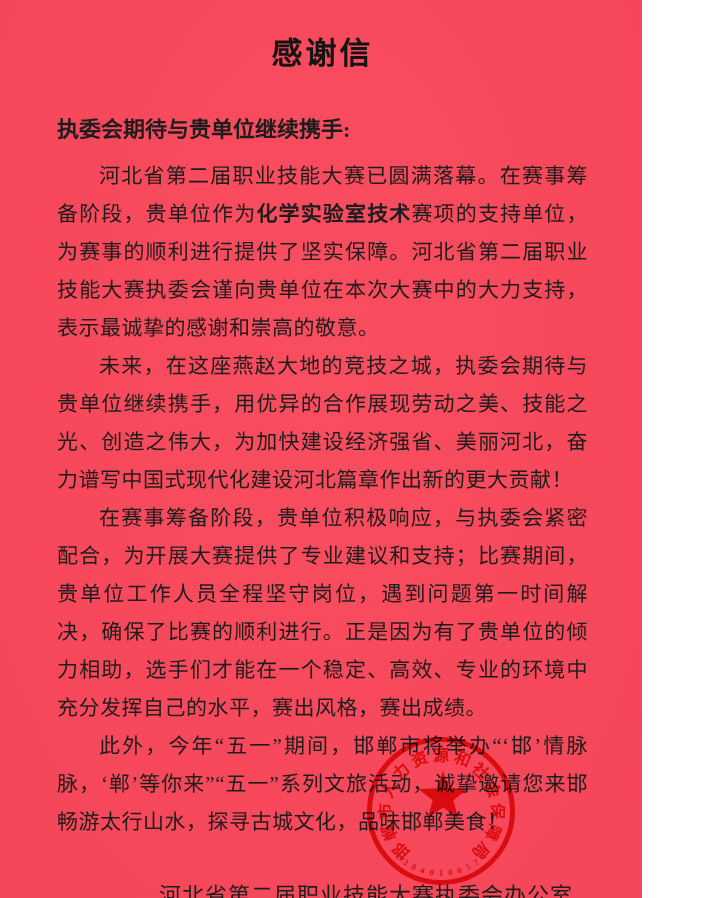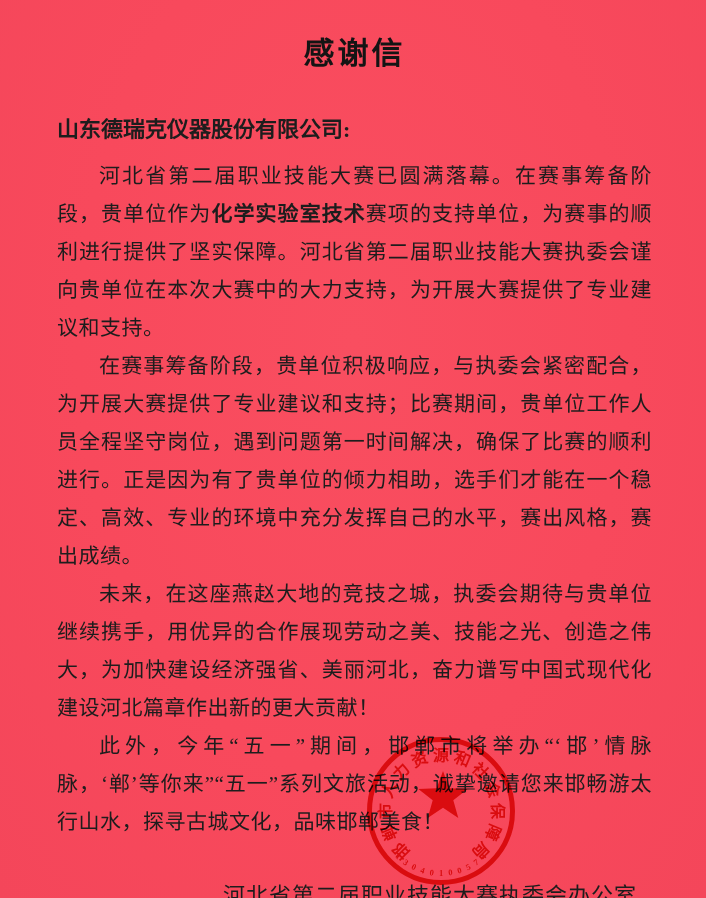"感谢信" .page { width: 706px -> 642px }
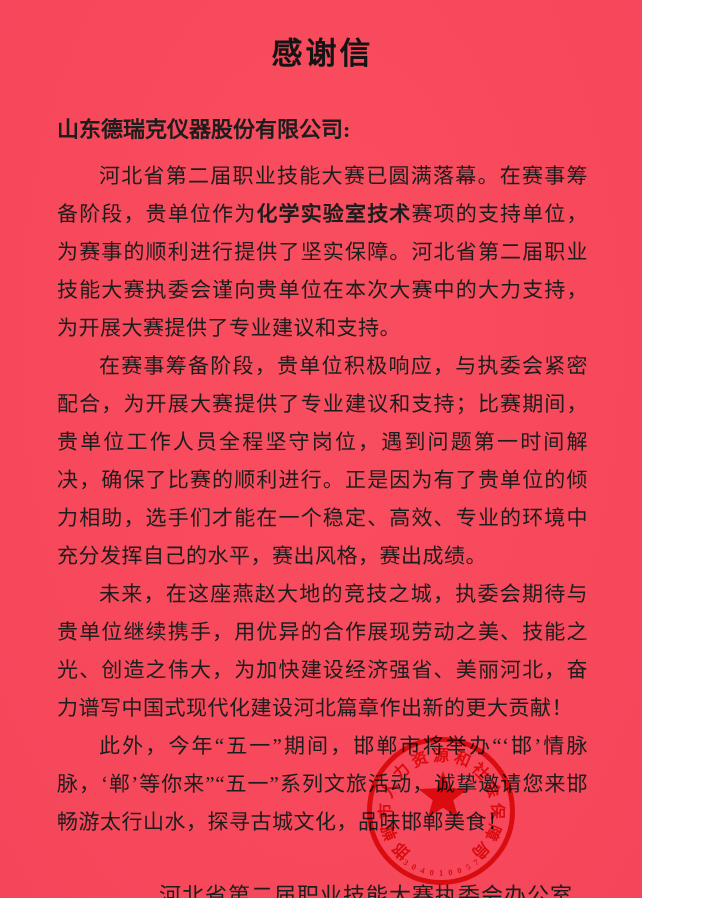"山东德瑞克仪器股份有限公司:" div.salutation { text: 山东德瑞克仪器股份有限公司 -> 执委会期待与贵单位继续携手 }
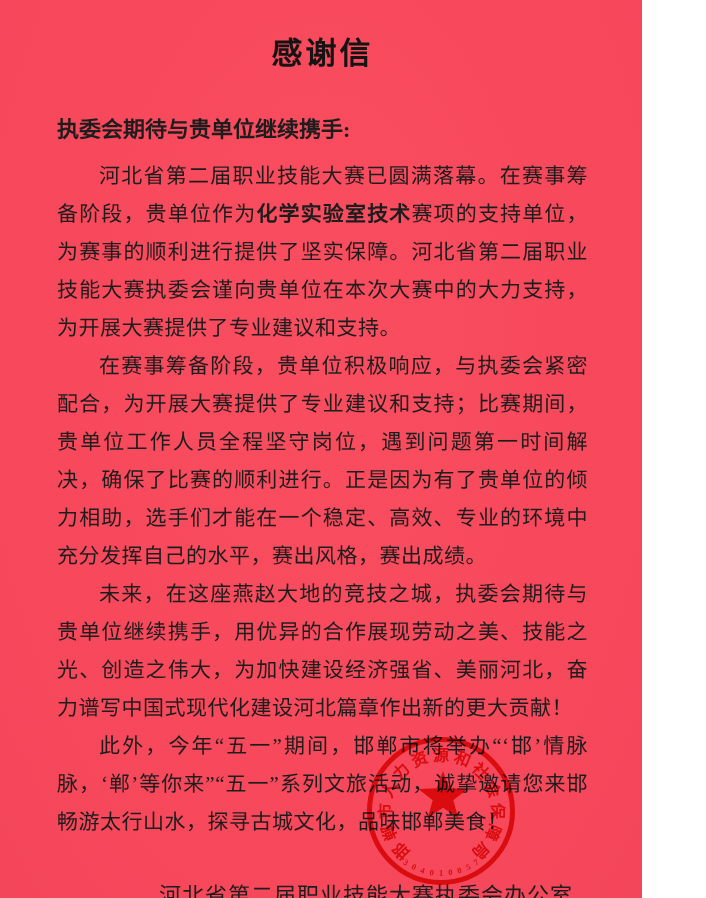"赛项的支持单位，为赛事的顺利进行提供了坚实保障。河北省第二届职业技能大赛执委会谨" span { text: 为开展大赛提供了专业建议和支持 -> 表示最诚挚的感谢和崇高的敬意 }
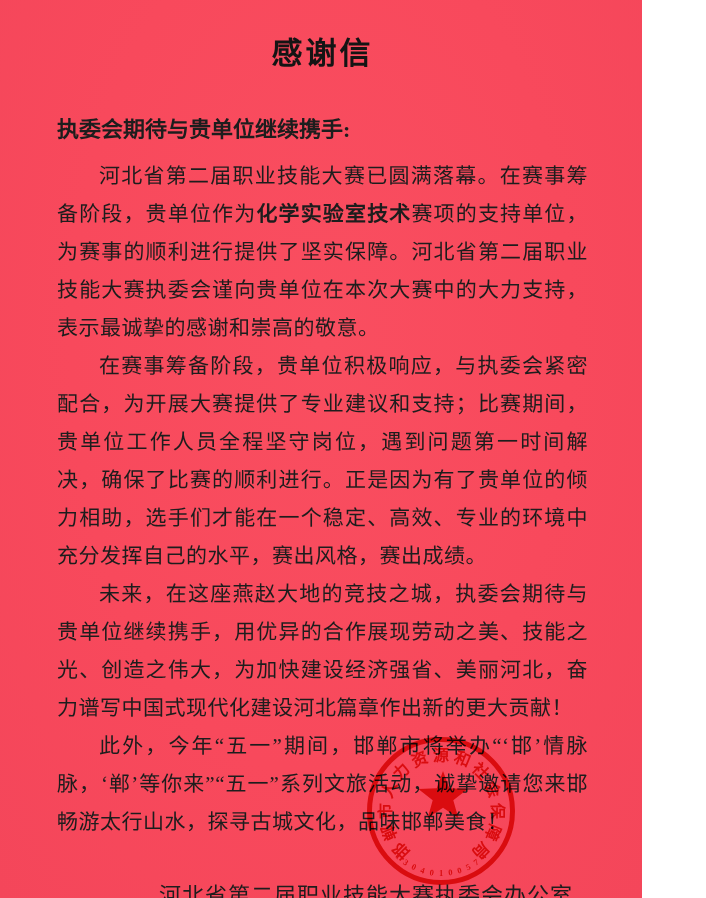"在赛事筹备阶段，贵单位积极响应，与执委会紧密配合，为开展大赛提供了专业建议和支持" p.para { order: before "未来，在这座燕赵大地的竞技之城，执委会期待与贵单位继续携手，用优异的合作展现劳动" -> after "未来，在这座燕赵大地的竞技之城，执委会期待与贵单位继续携手，用优异的合作展现劳动" }
